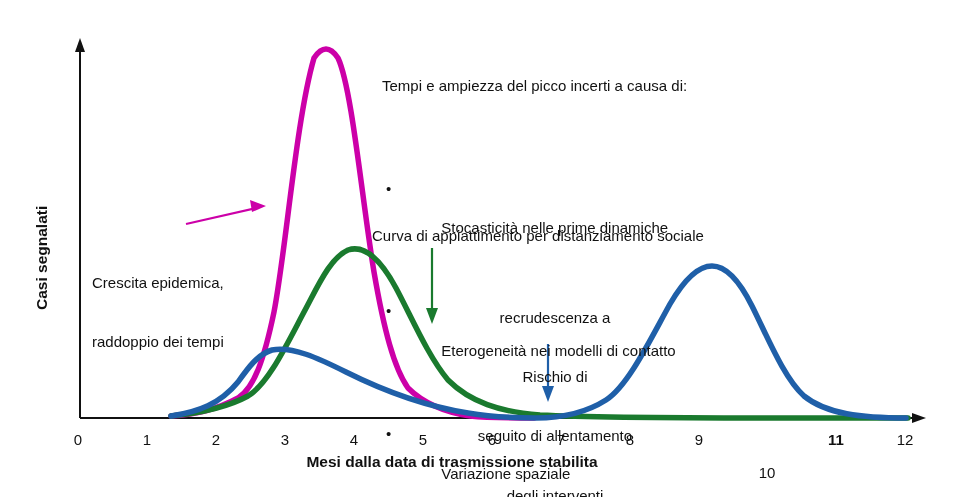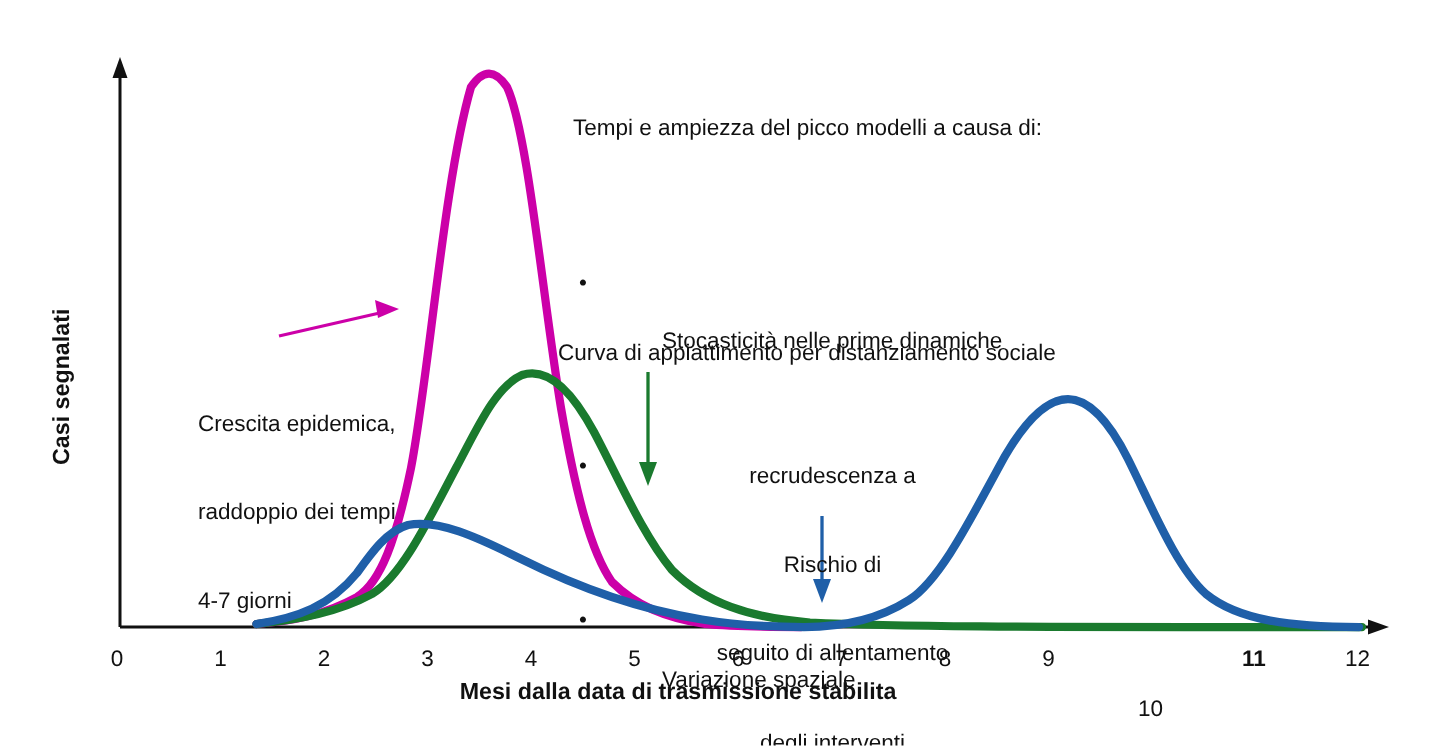"Tempi e ampiezza del picco" div.bhead { text: modelli -> incerti }
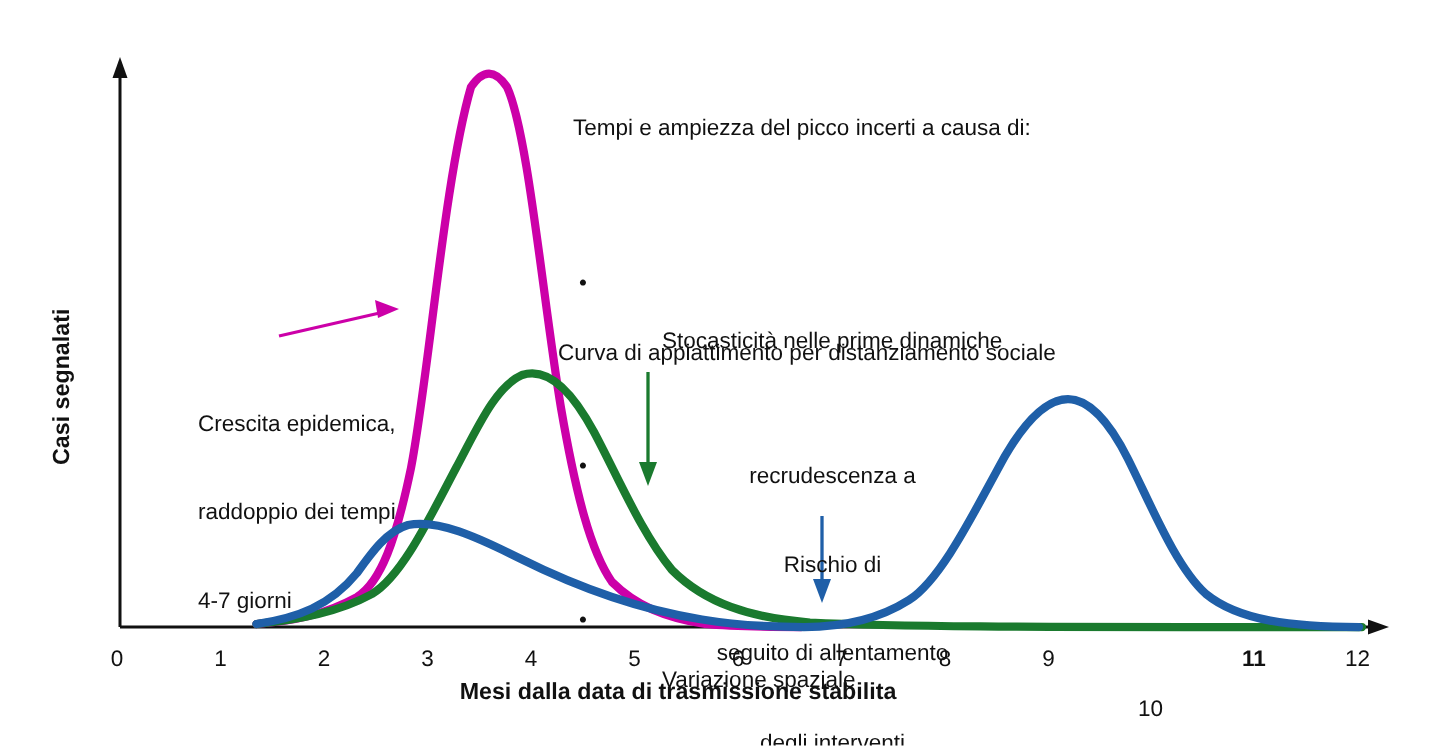"Crescita epidemica," .annot-left { margin-left: 40px -> none }
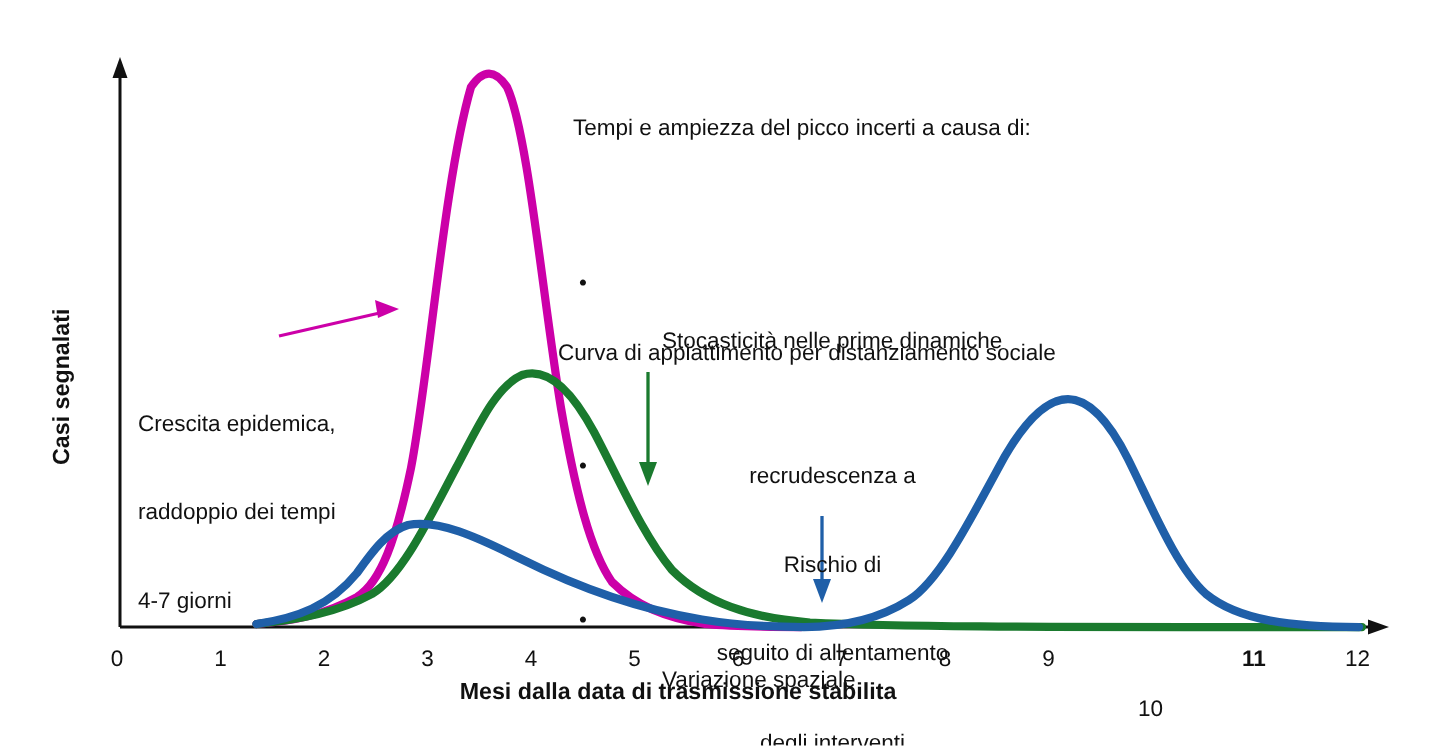"Eterogeneità nei modelli di contatto" span { html: none -> <span>Eterogeneità nei modelli di contatto</span> }
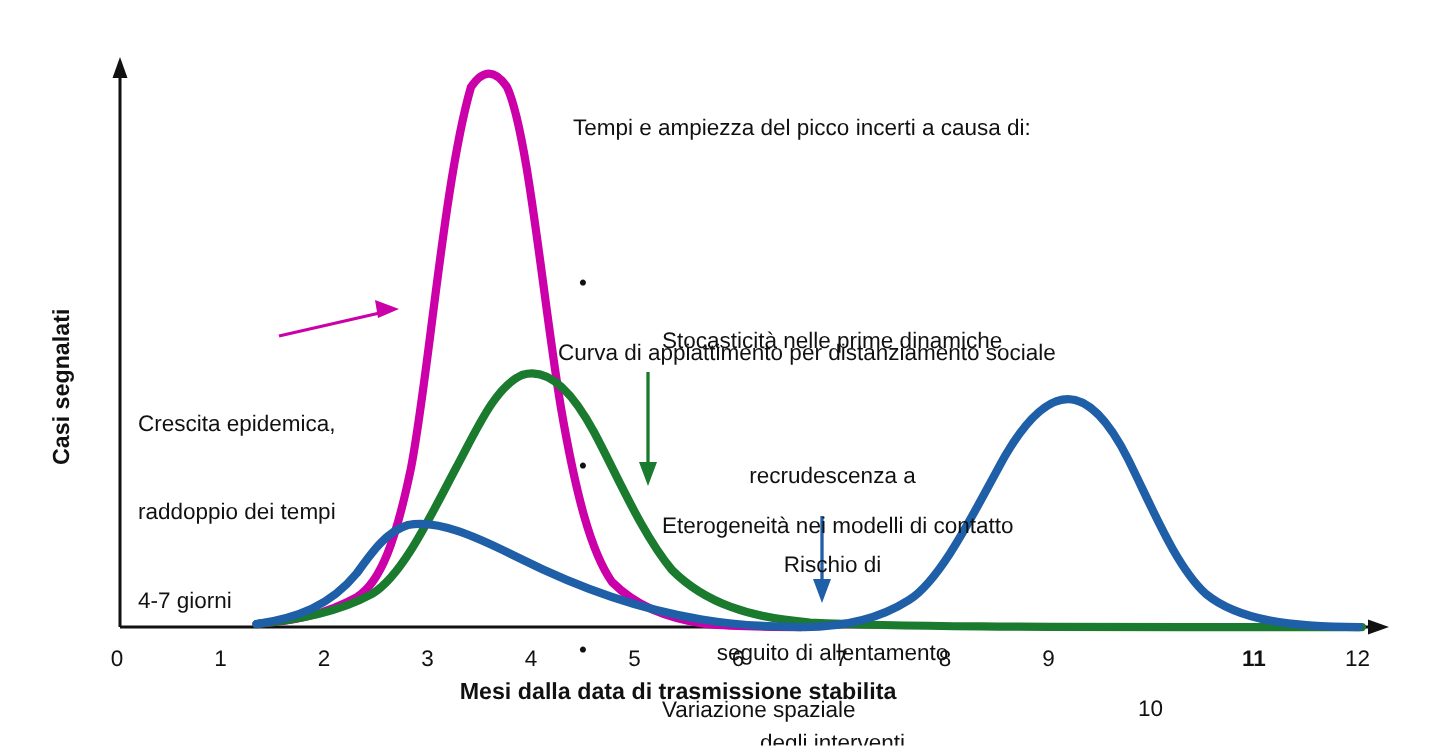"4-7 giorni" div { html: <div>4-7 giorni</div> -> none }
